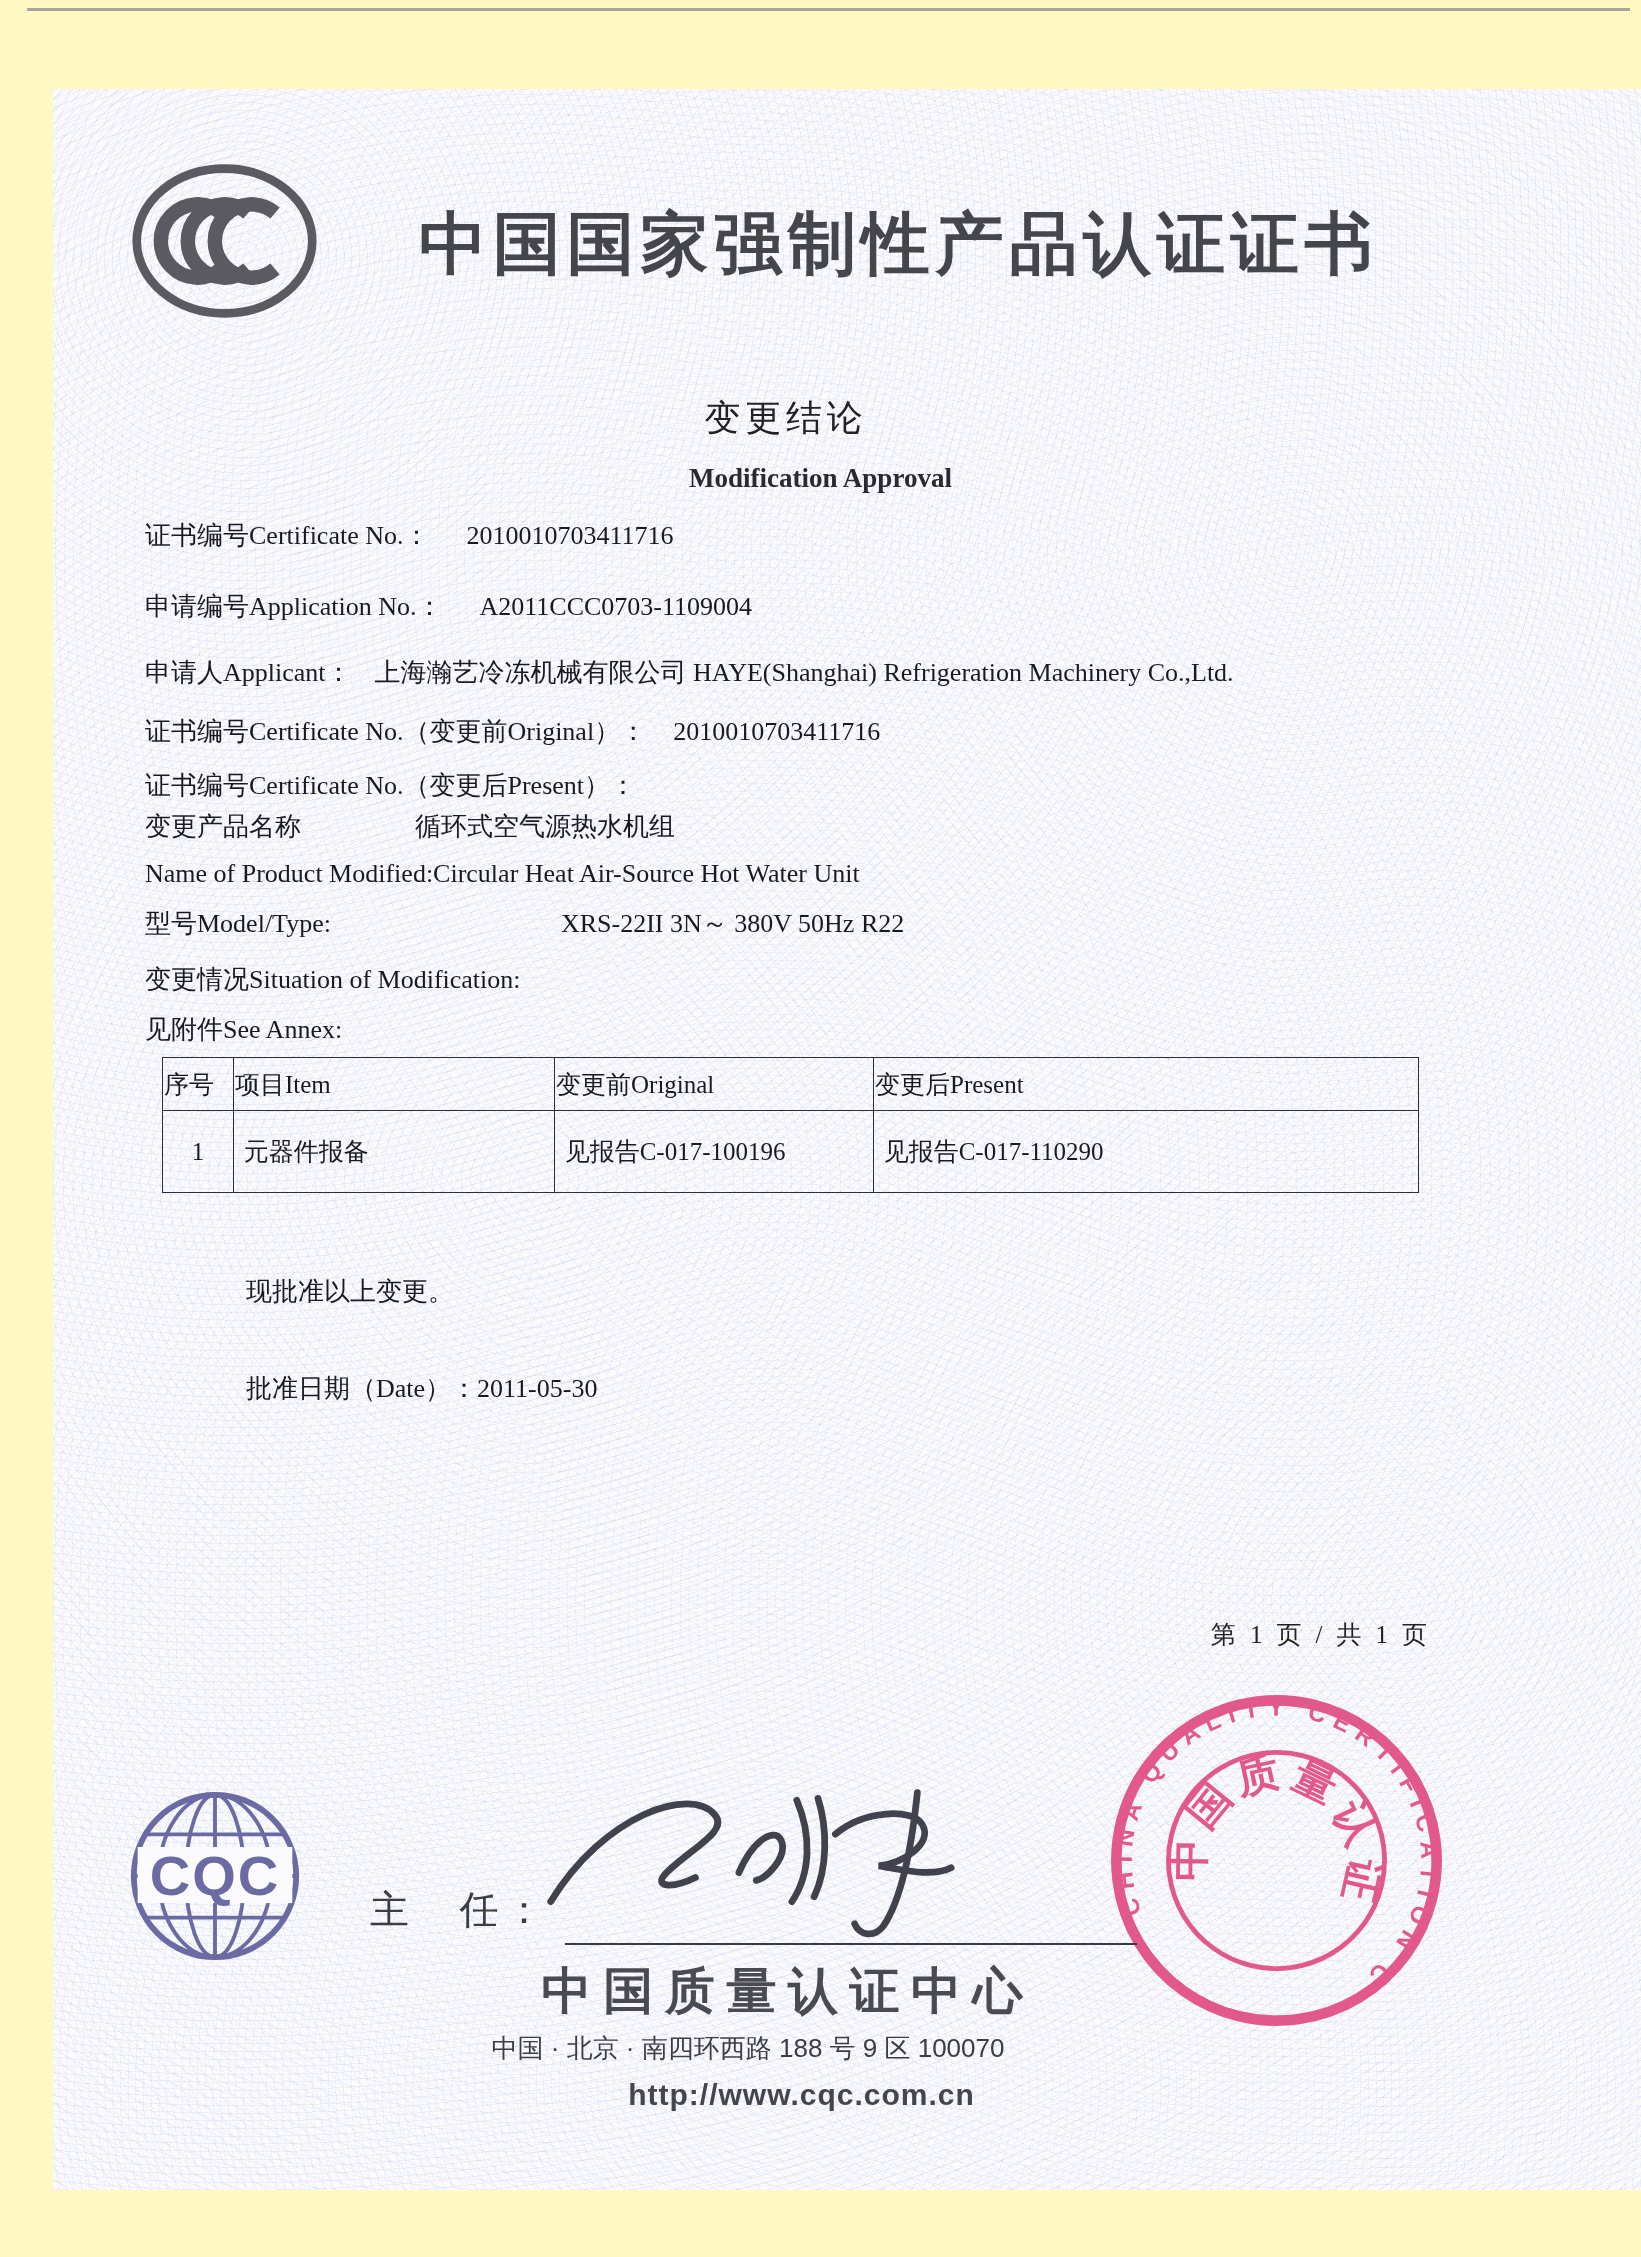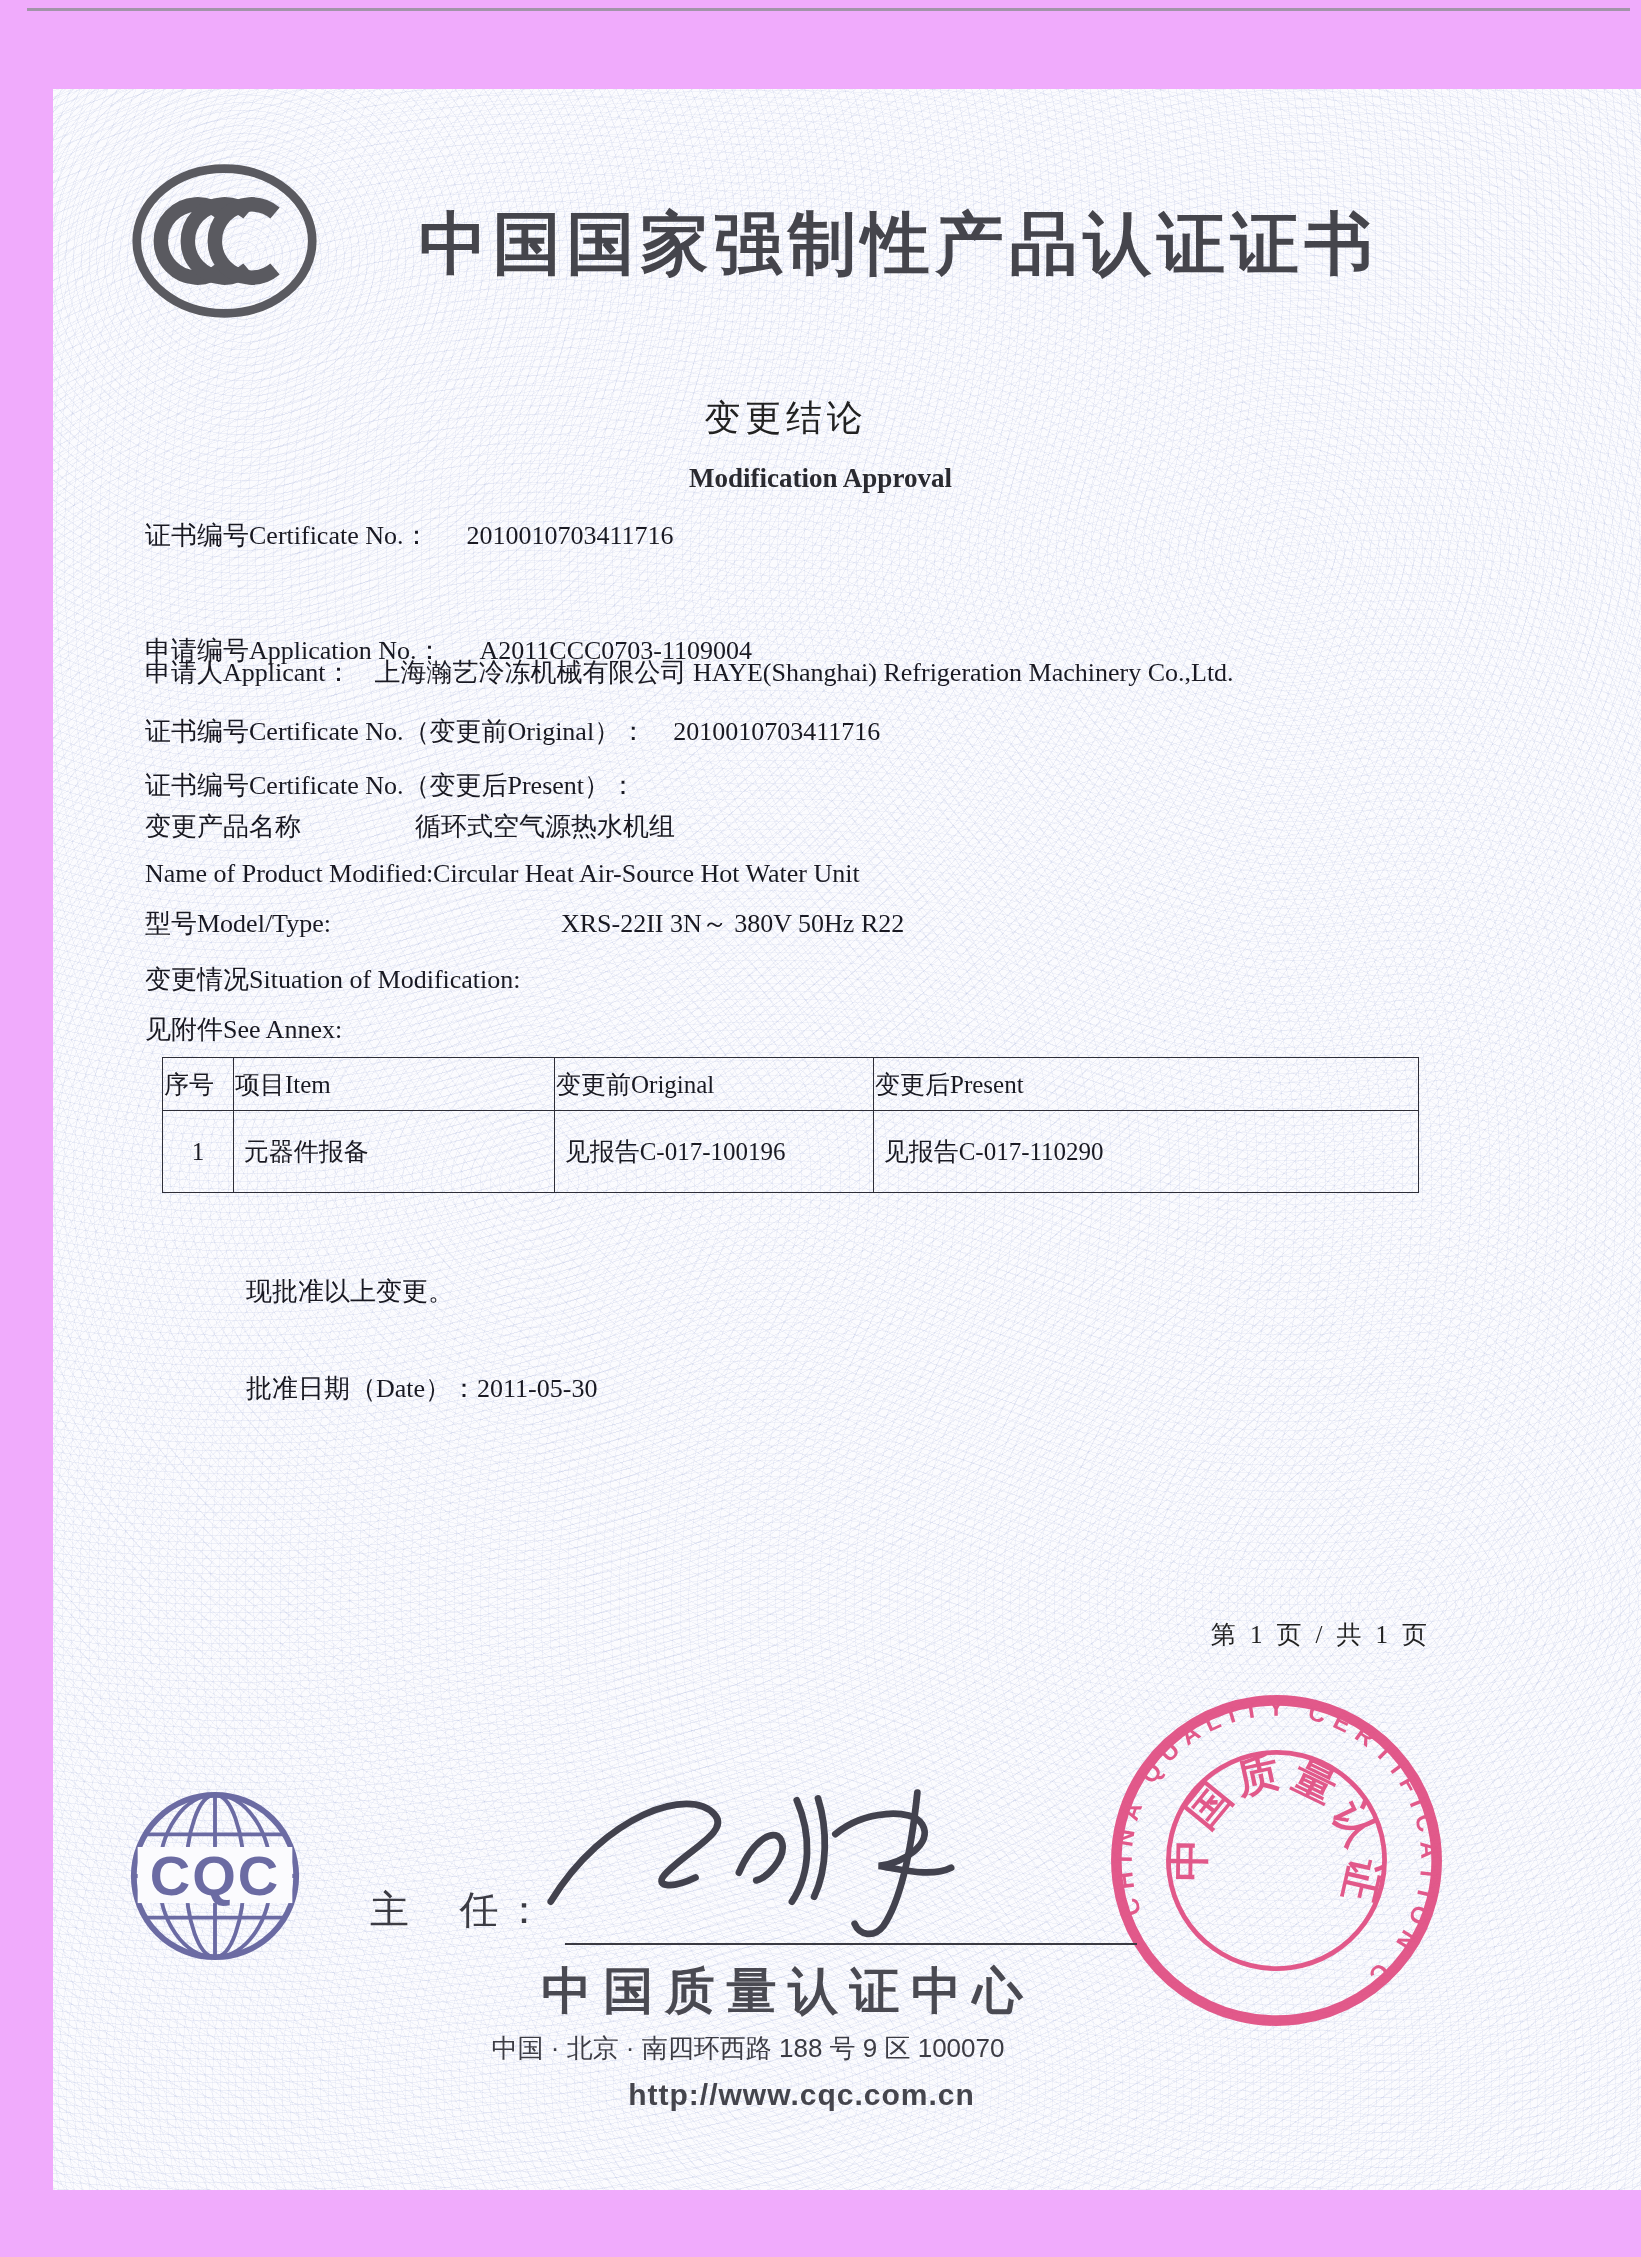"中国国家强制性产品认证证书" .canvas { background: #f0abfc -> #fef9c3 }
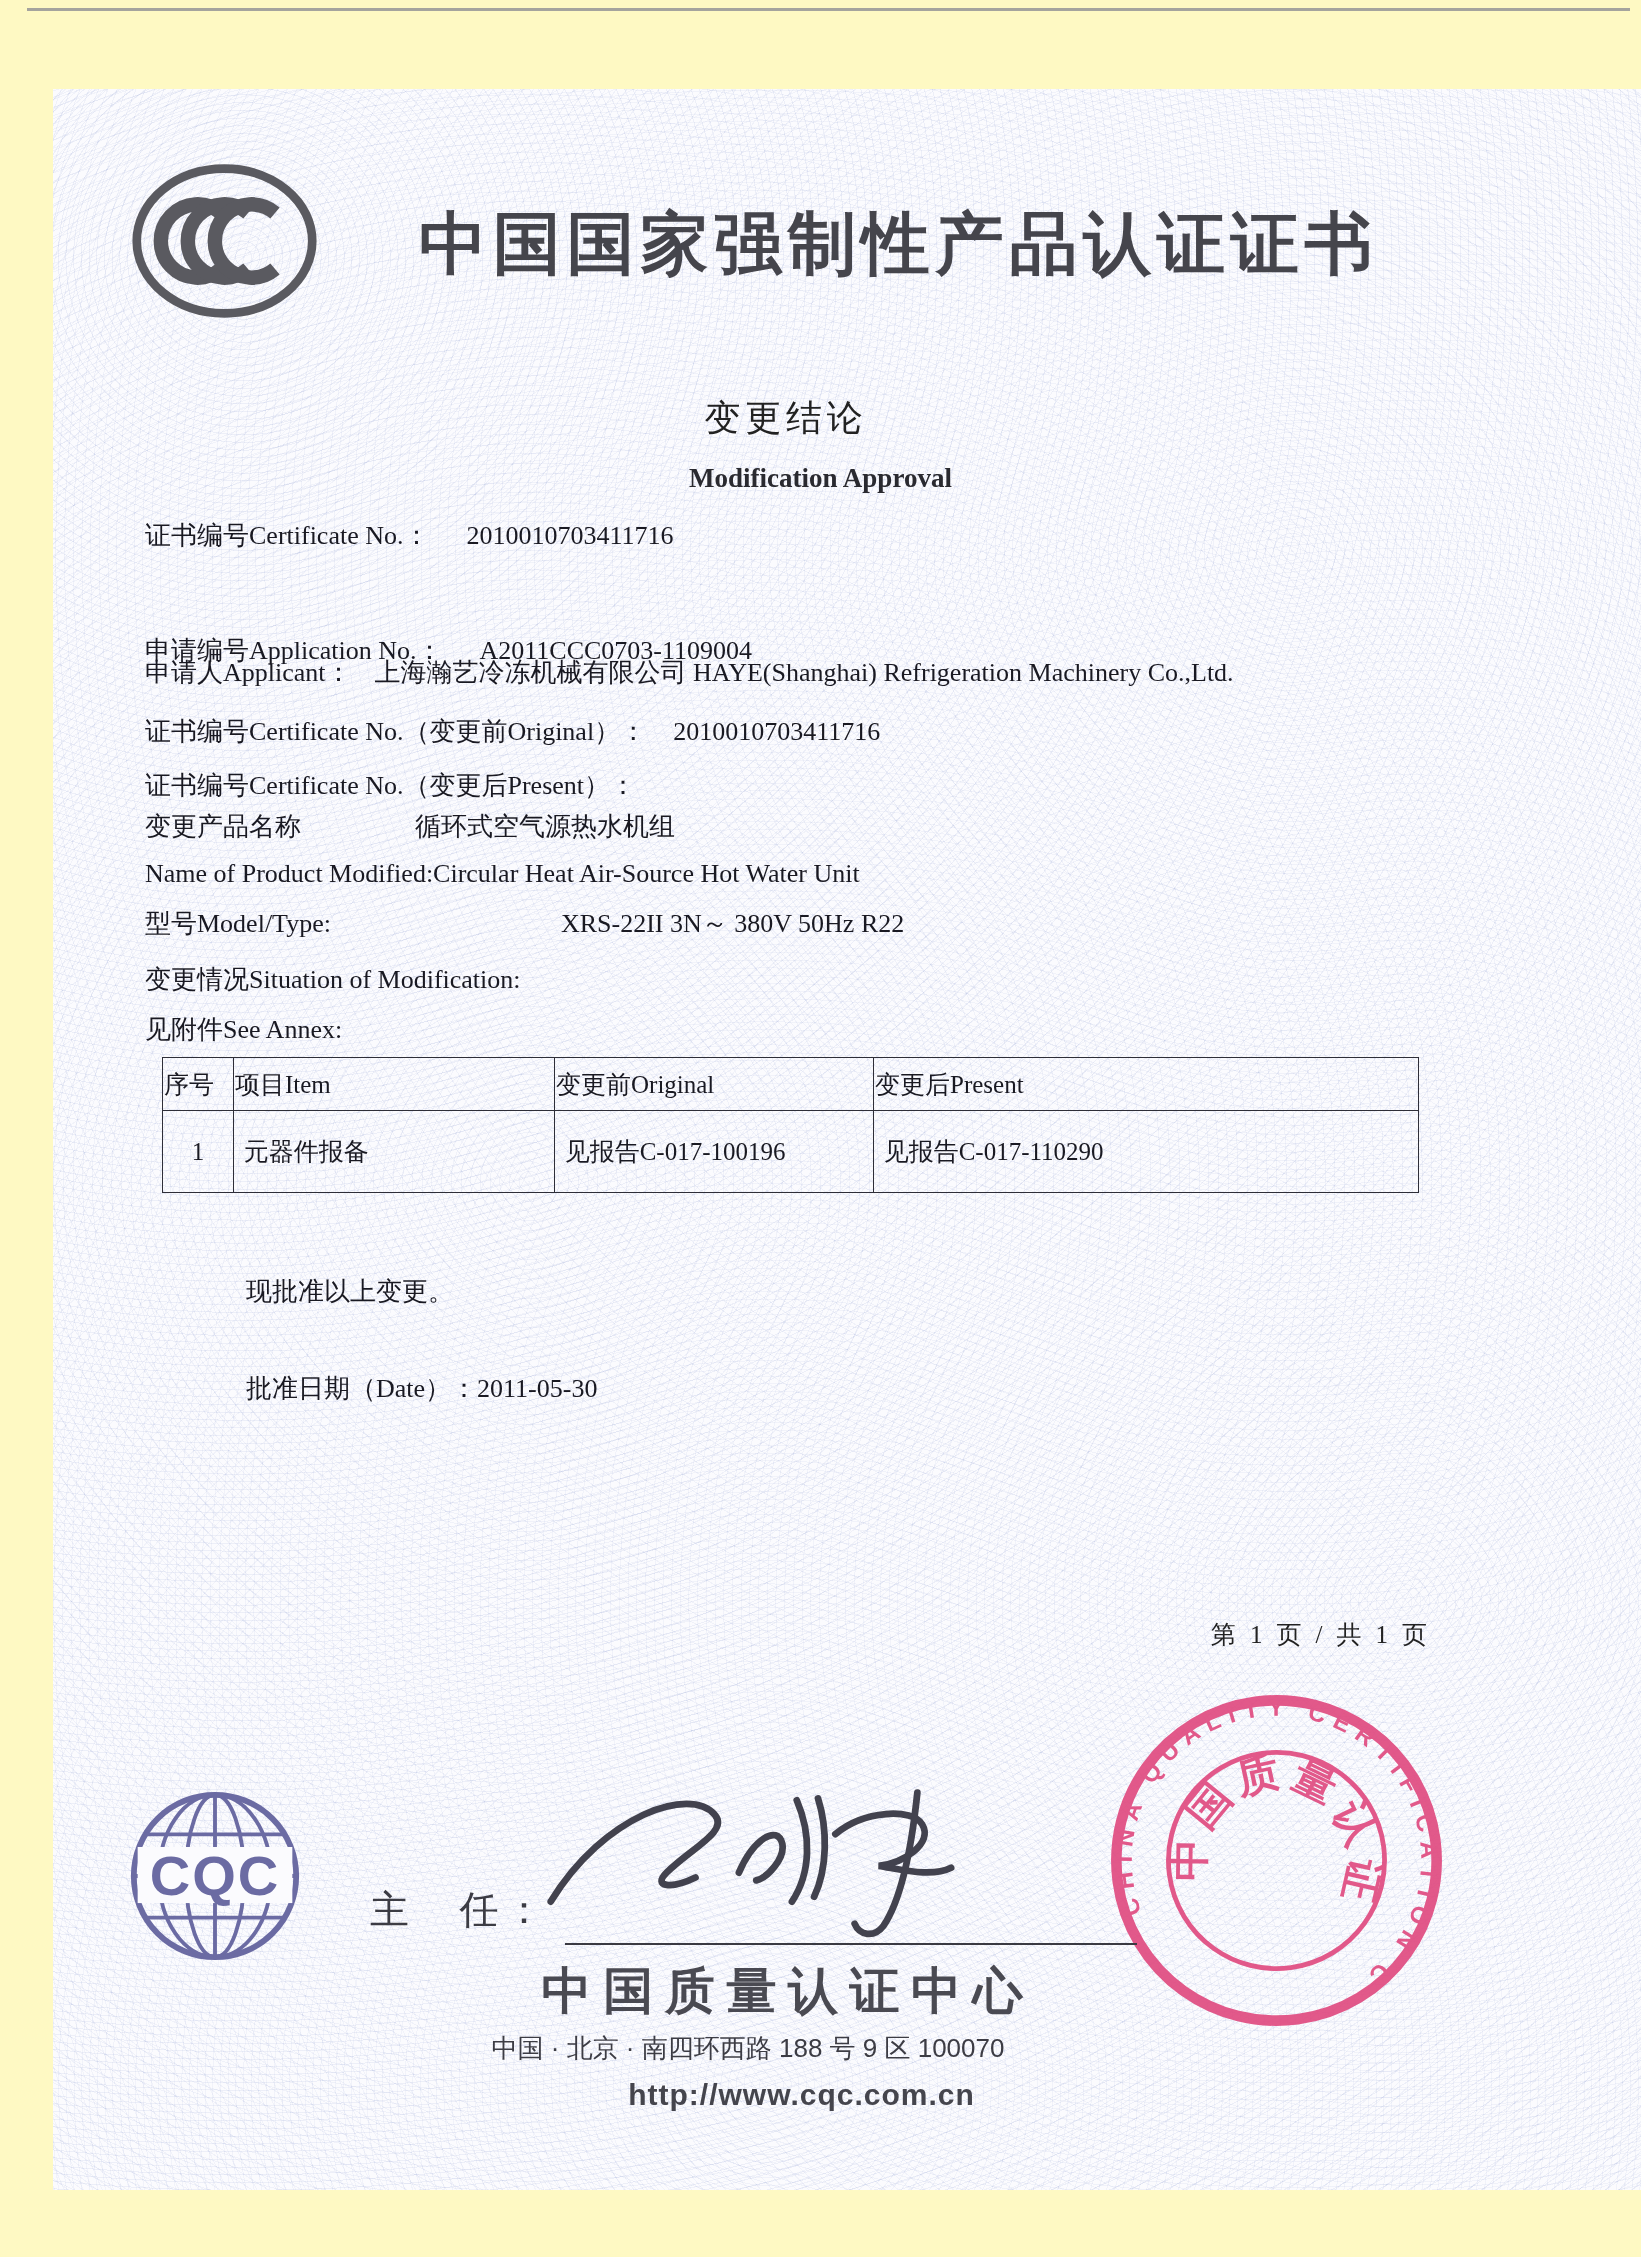"申请编号Application No.：" div.abs { margin-top: 44px -> none }
